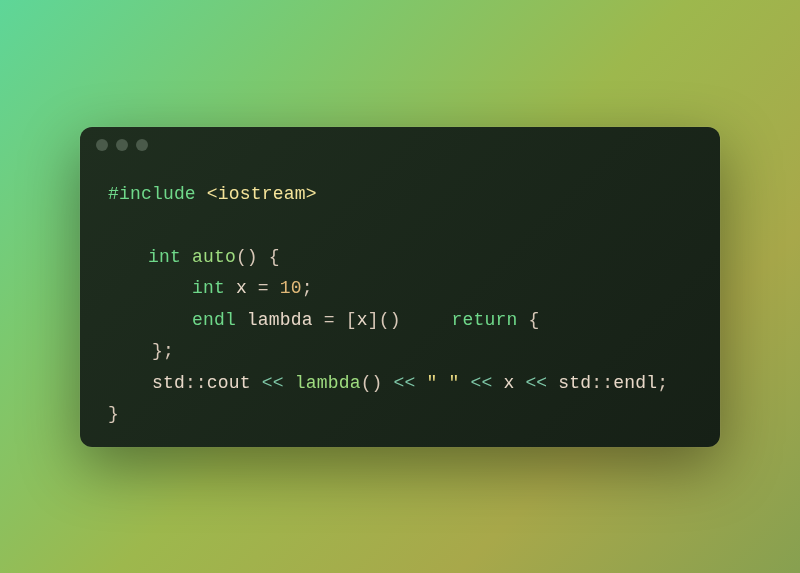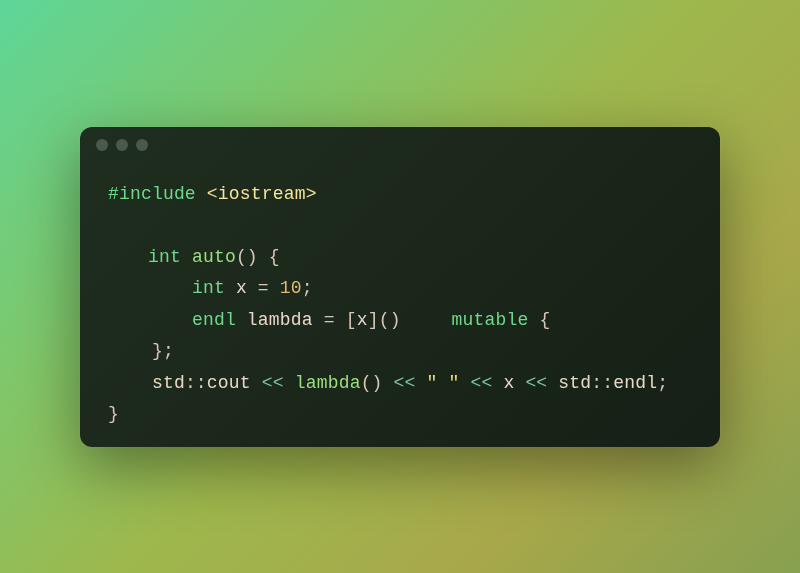"mutable" span.keyword { text: mutable -> return }
